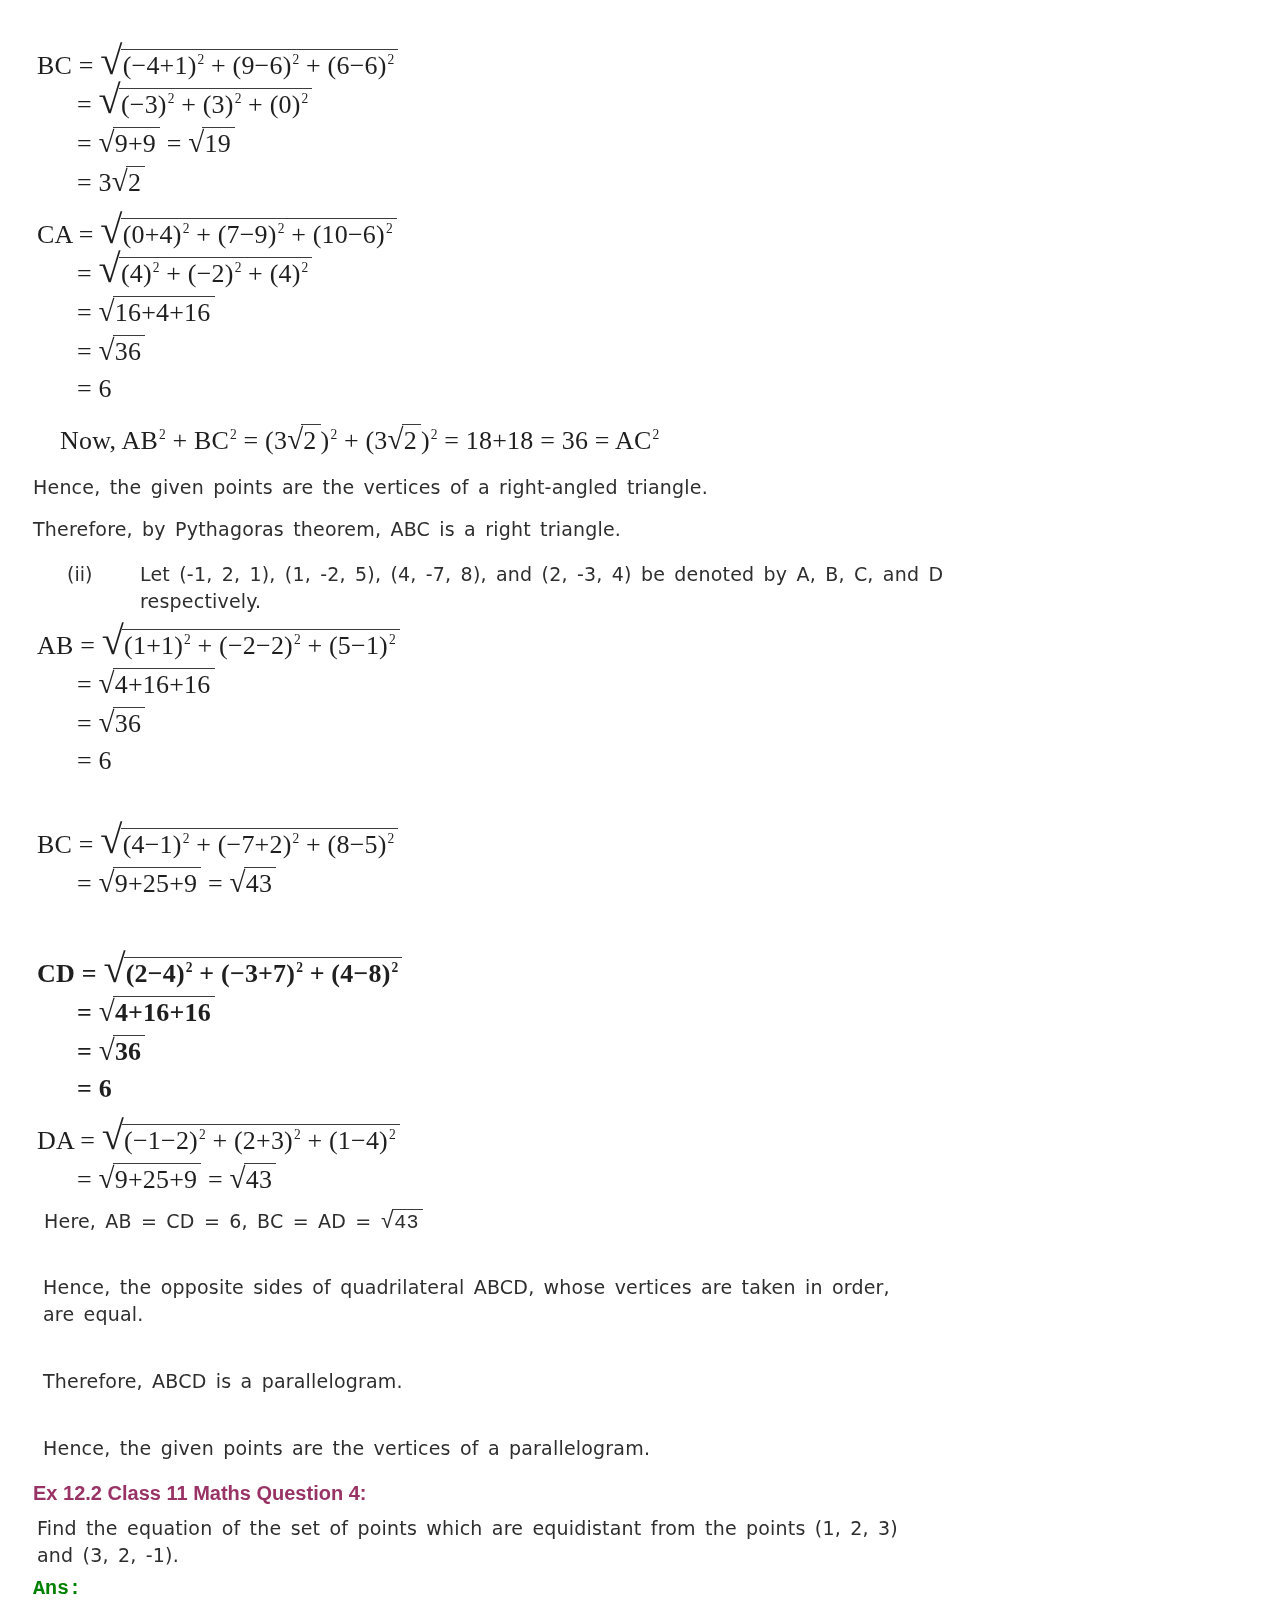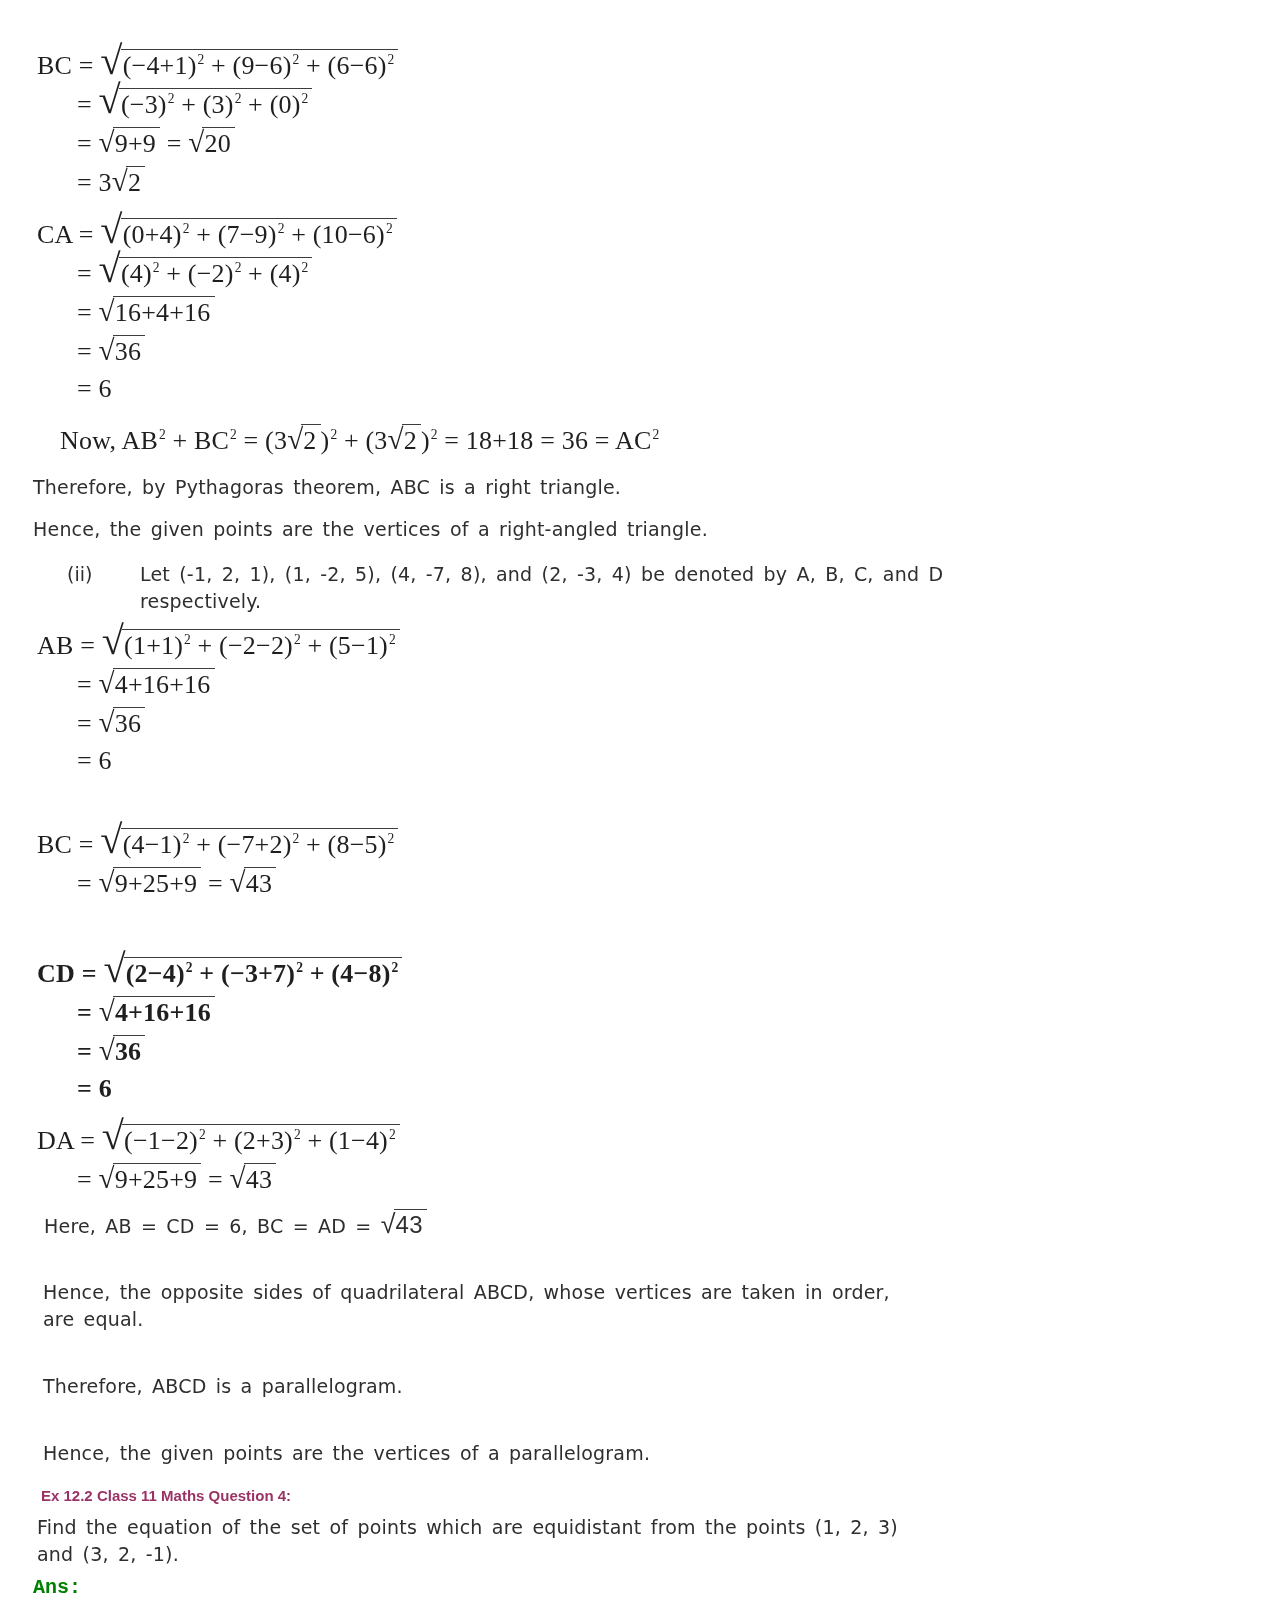"20" span.rt { text: 20 -> 19 }
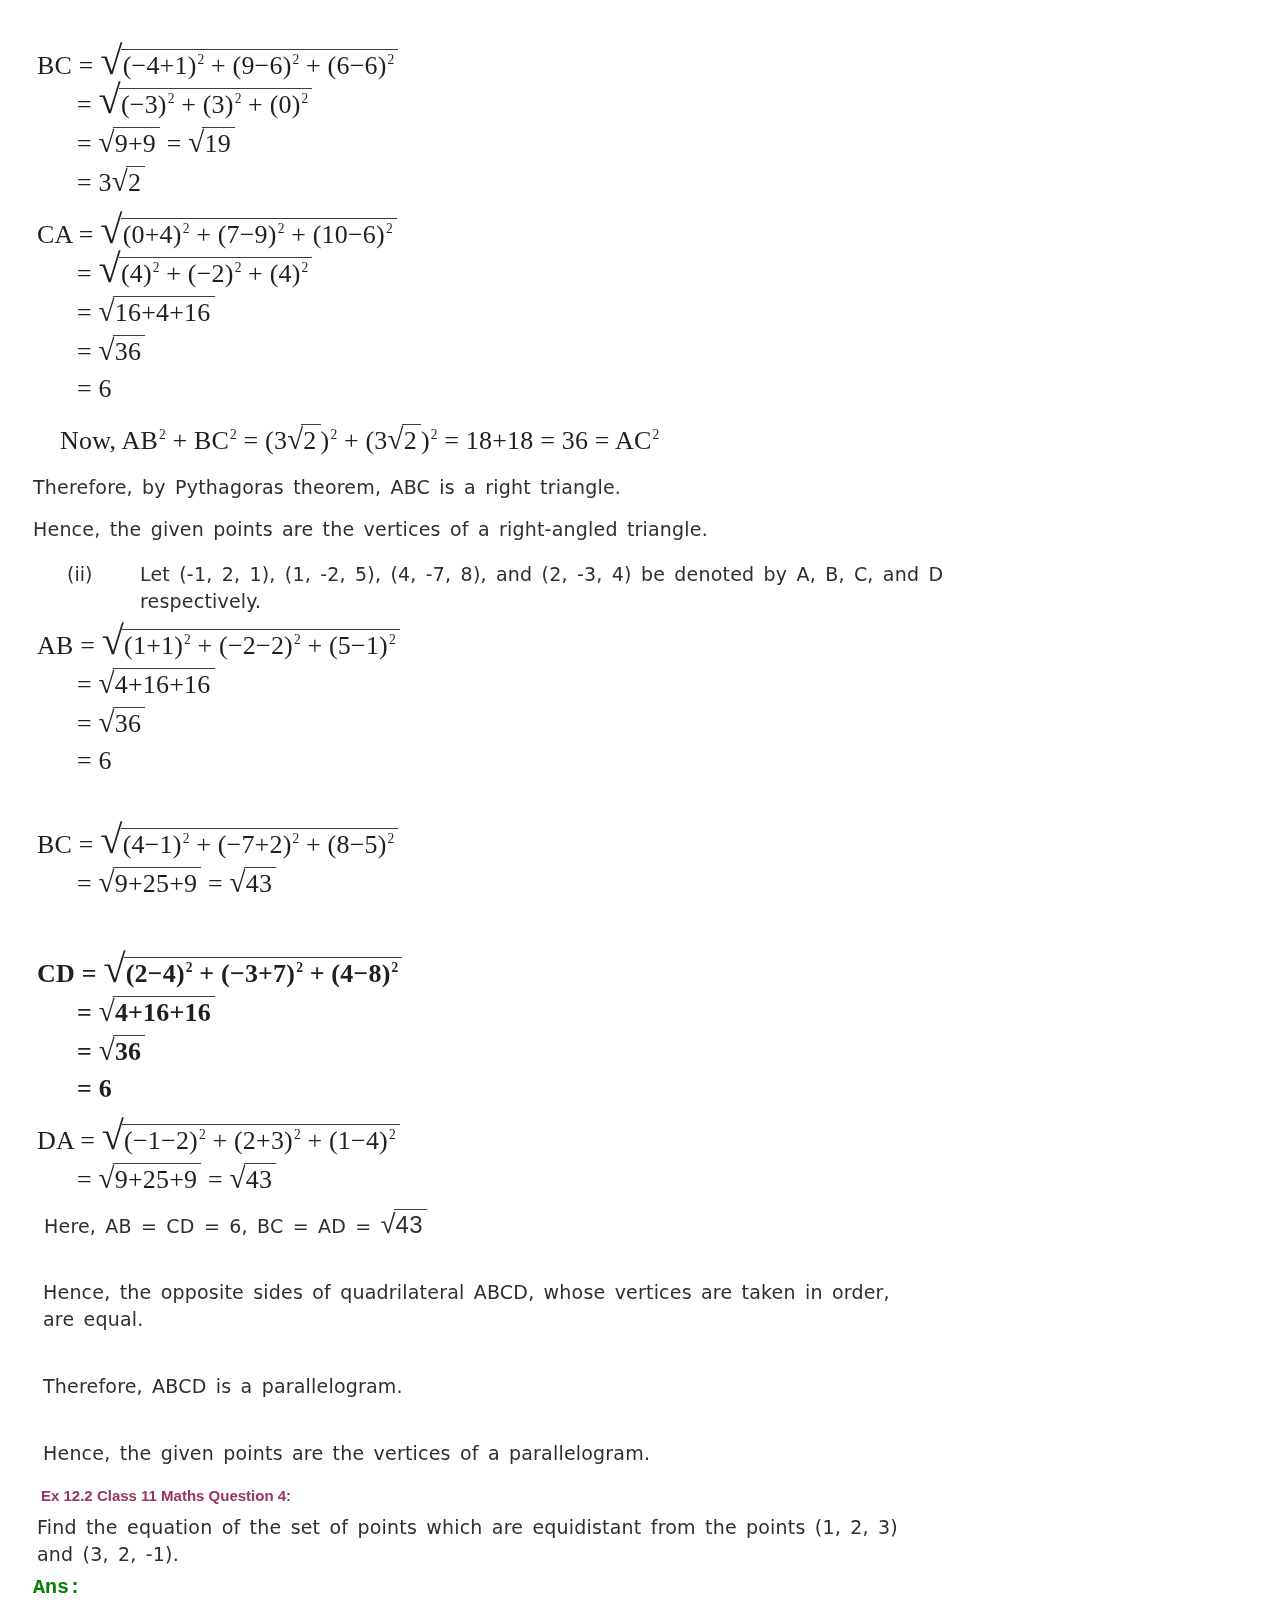"Therefore, by Pythagoras theorem, ABC" p.body-text { order: before "Hence, the given points are the vertices of a right-angled" -> after "Hence, the given points are the vertices of a right-angled" }
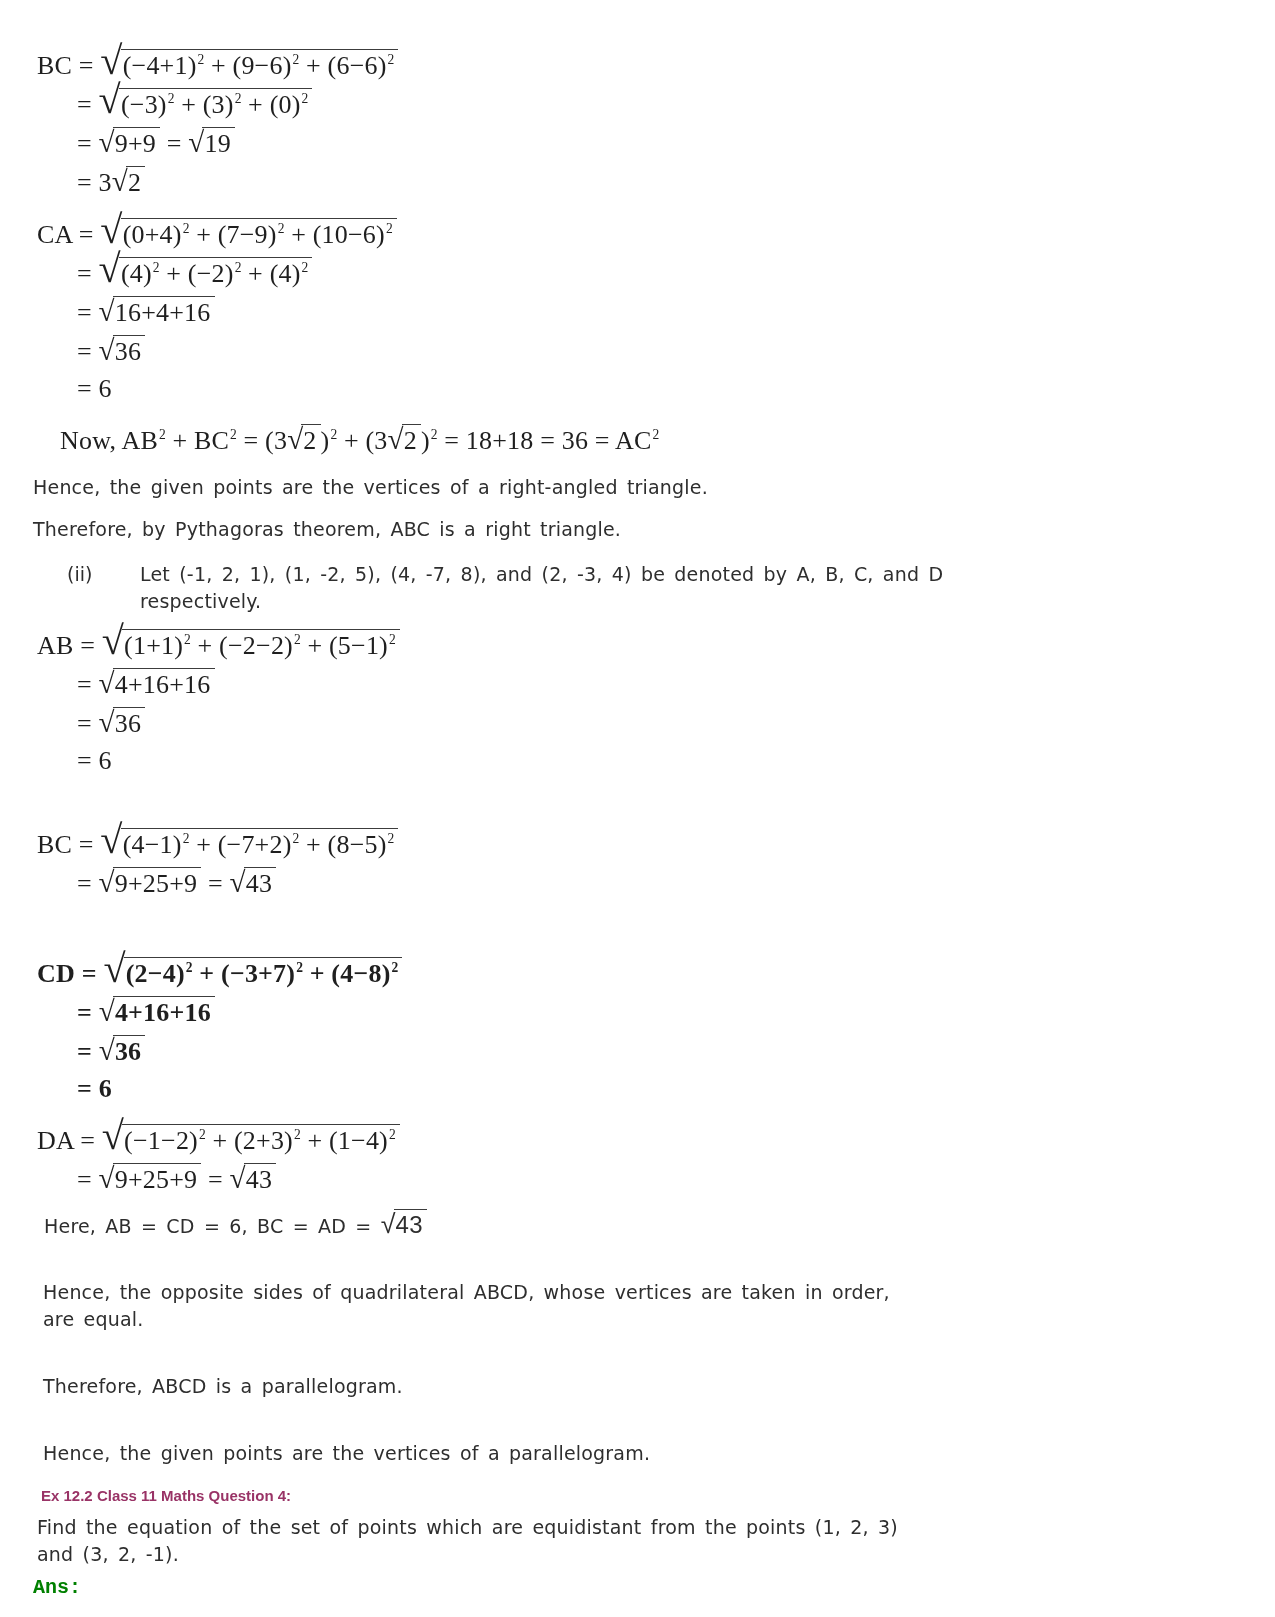"√43" .here-line .rad { font-family: Liberation Sans, sans-serif -> Liberation Mono, monospace; font-size: 24px -> 20px }
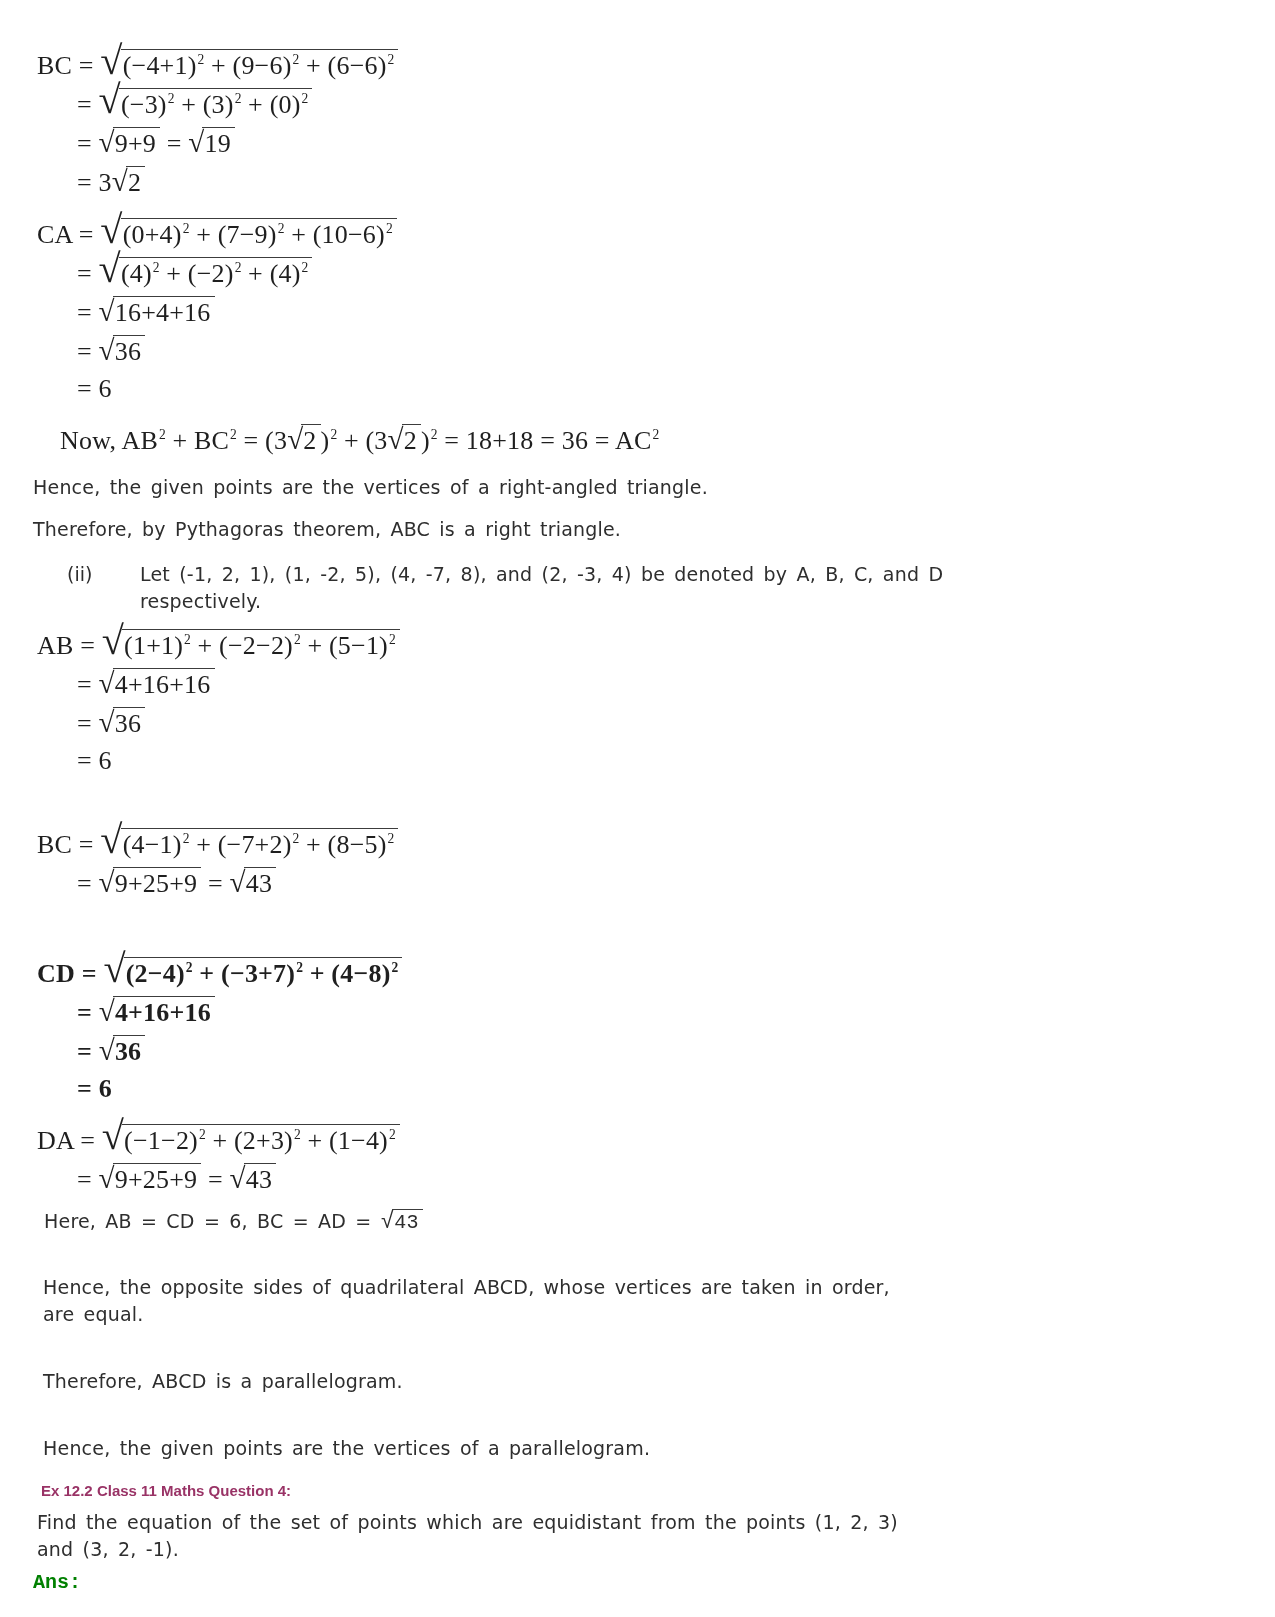"Ex 12.2 Class 11 Maths" .q-heading { font-size: 15px -> 20px; margin: 20px 0 8px 8px -> 20px 0 8px 0 }
